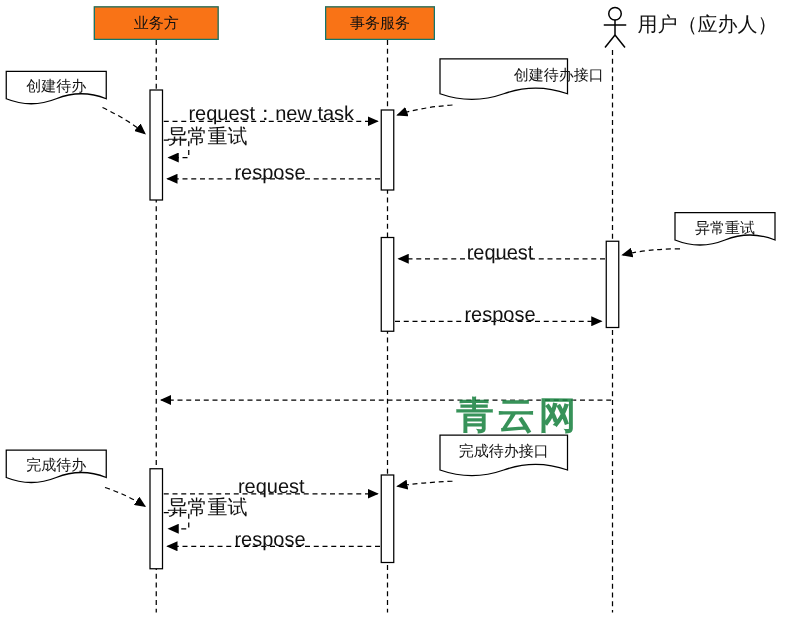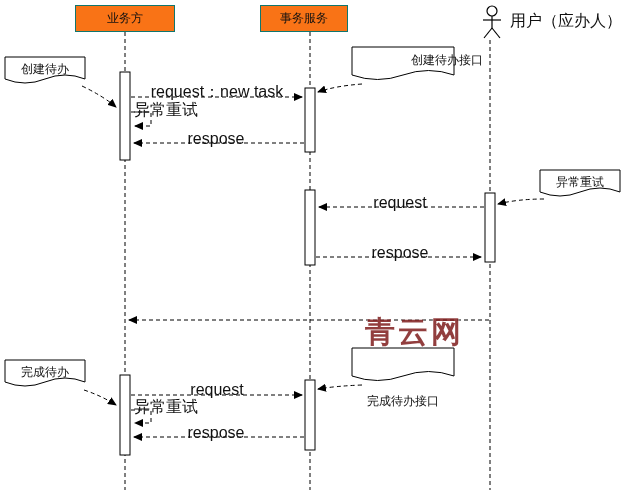"青云网" .watermark { color: #7f1d1d -> #15803d }
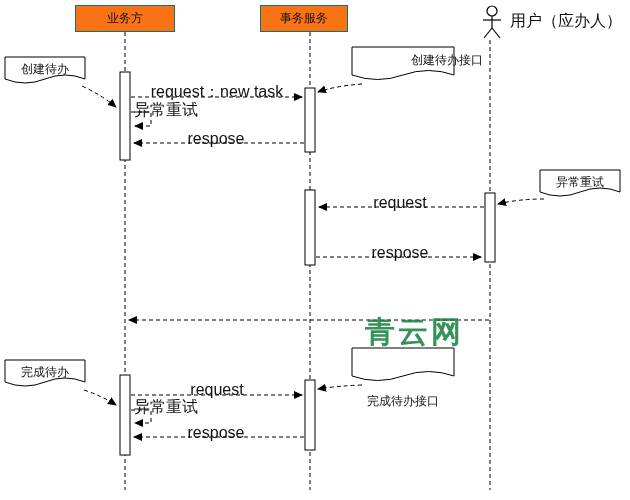"完成待办接口" span.note-text { margin-top: 40px -> none }
